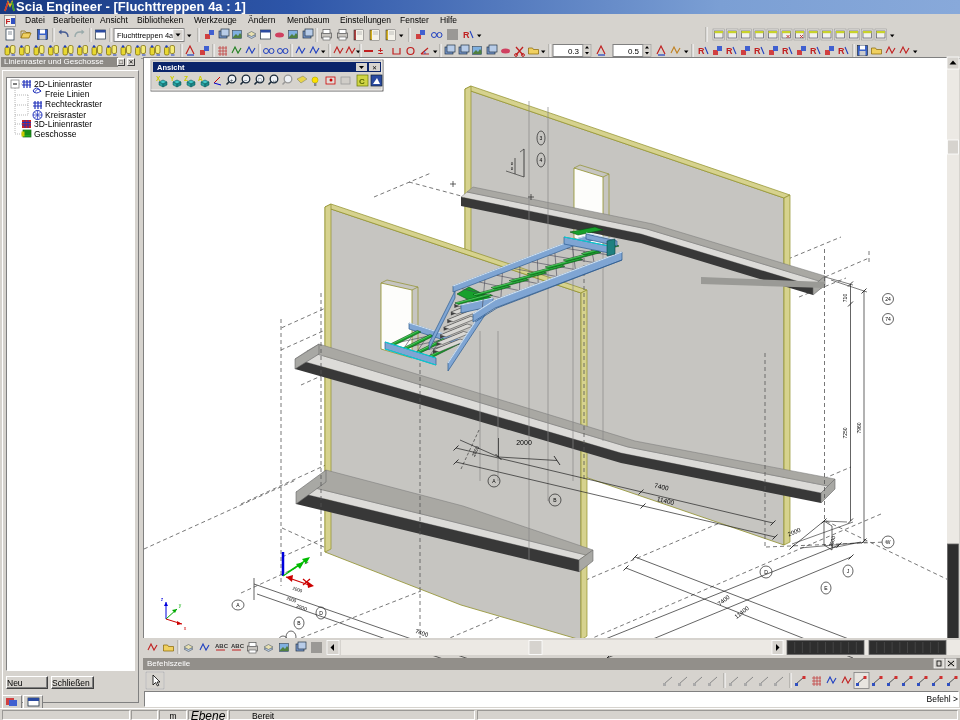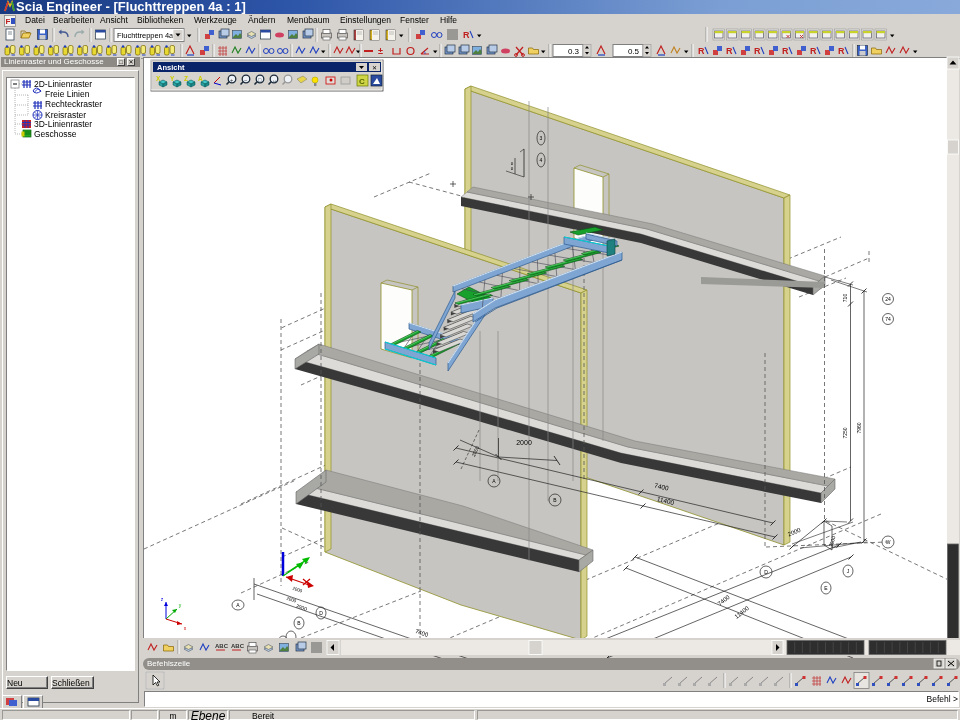"Linienraster und Geschosse" #lptitle { width: 139px -> 117px }
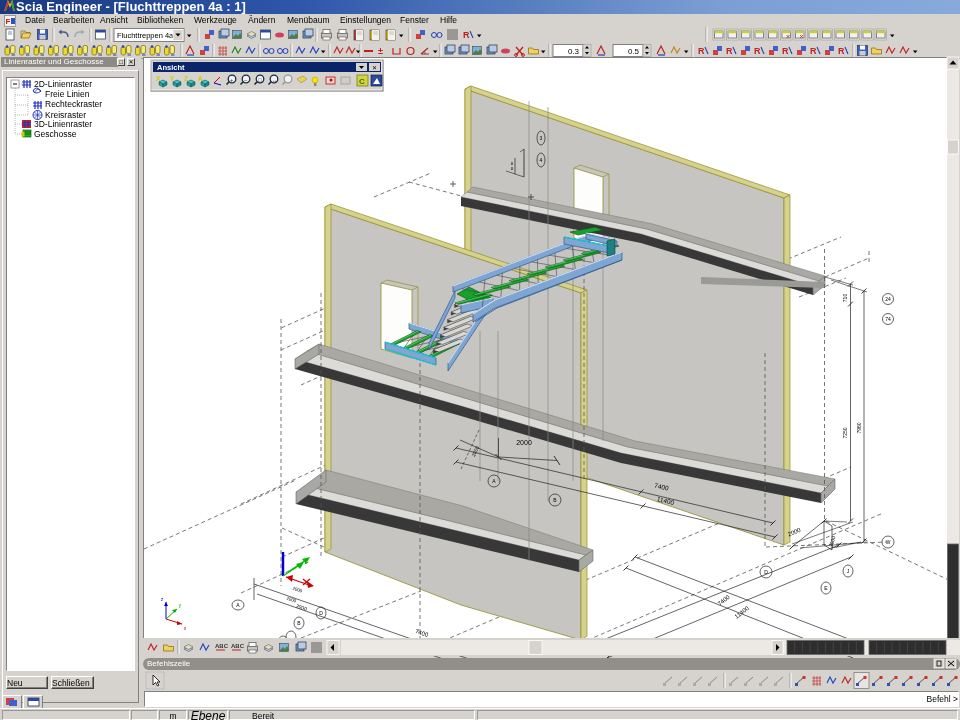"Befehlszeile" #cmdcap { border-radius: 6px -> none }
